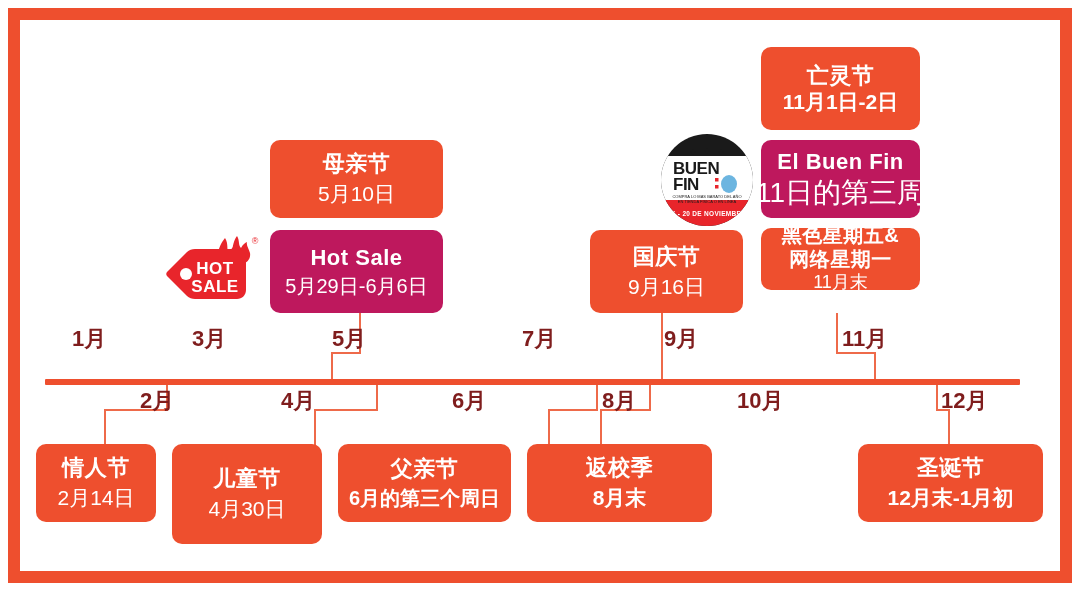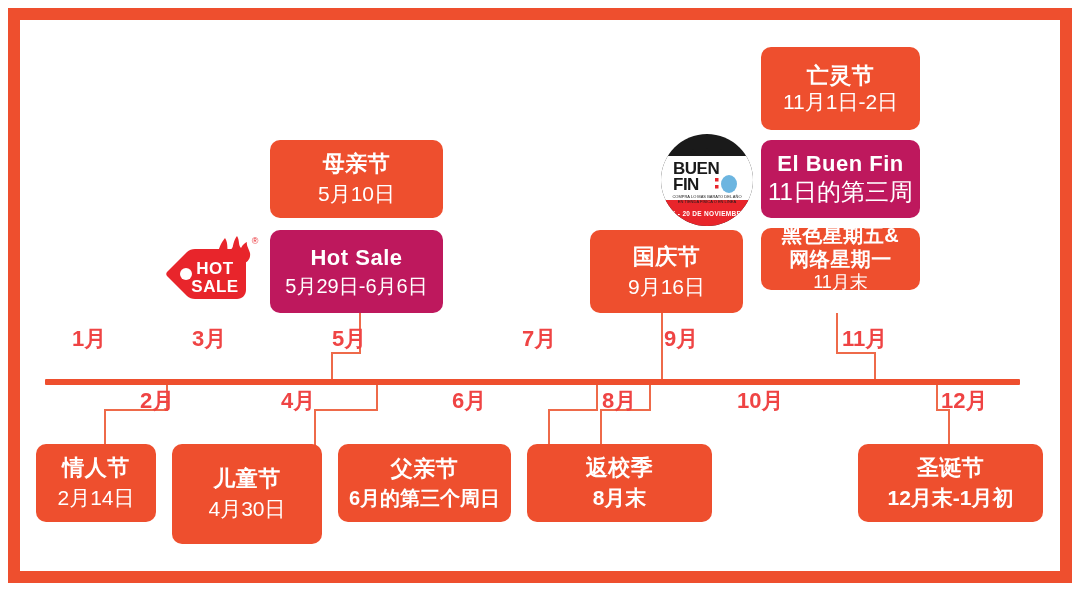"11月1日-2日" div.sub { font-weight: none -> bold }
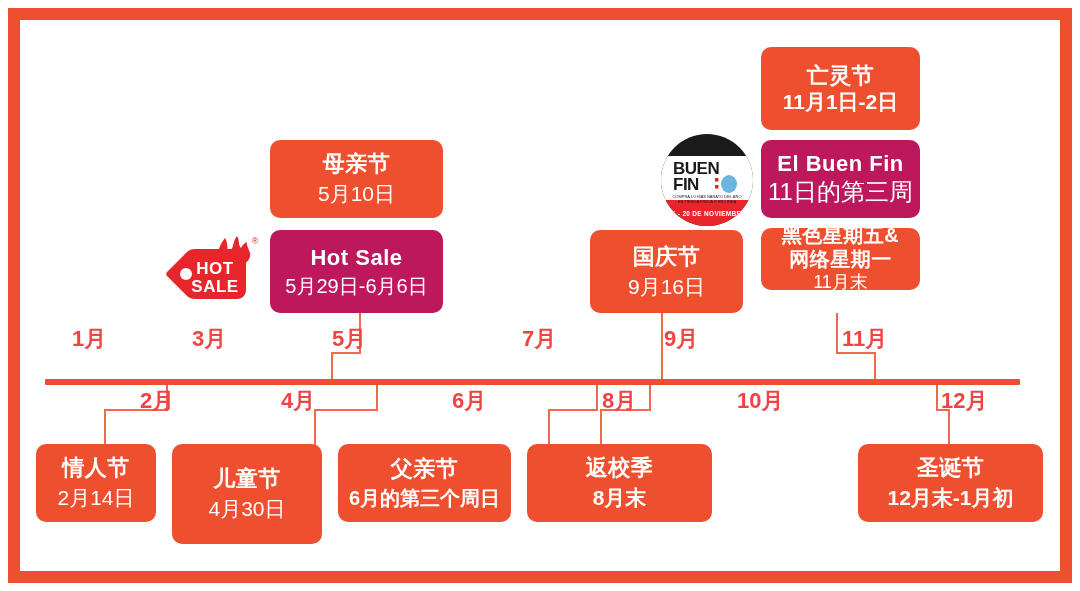"11日的第三周" div.sub { font-size: 24px -> 28px }
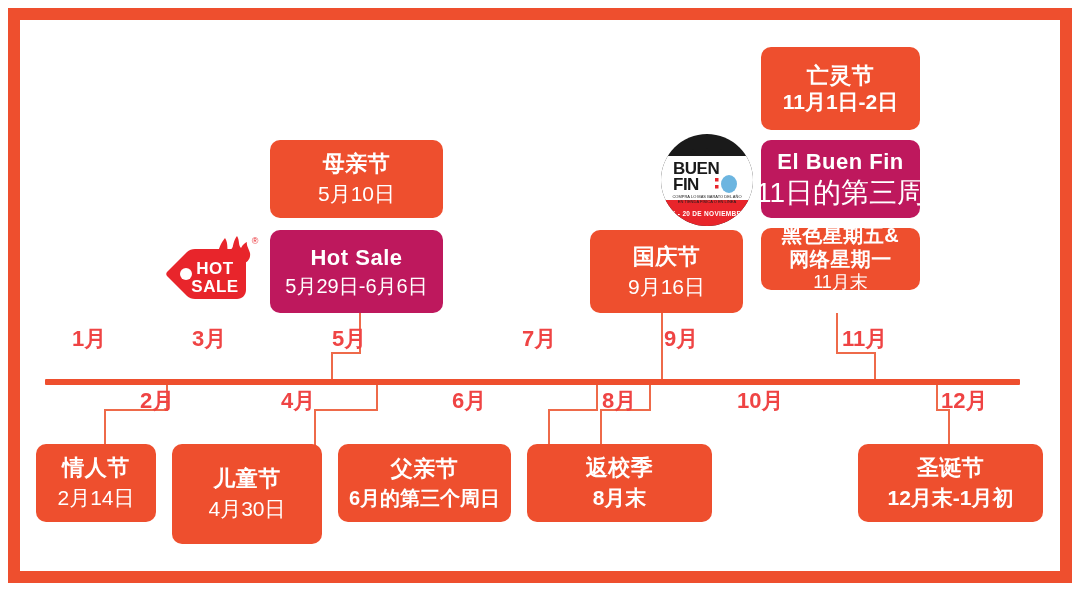"1月" .month { color: #ef4444 -> #7f1d1d }
